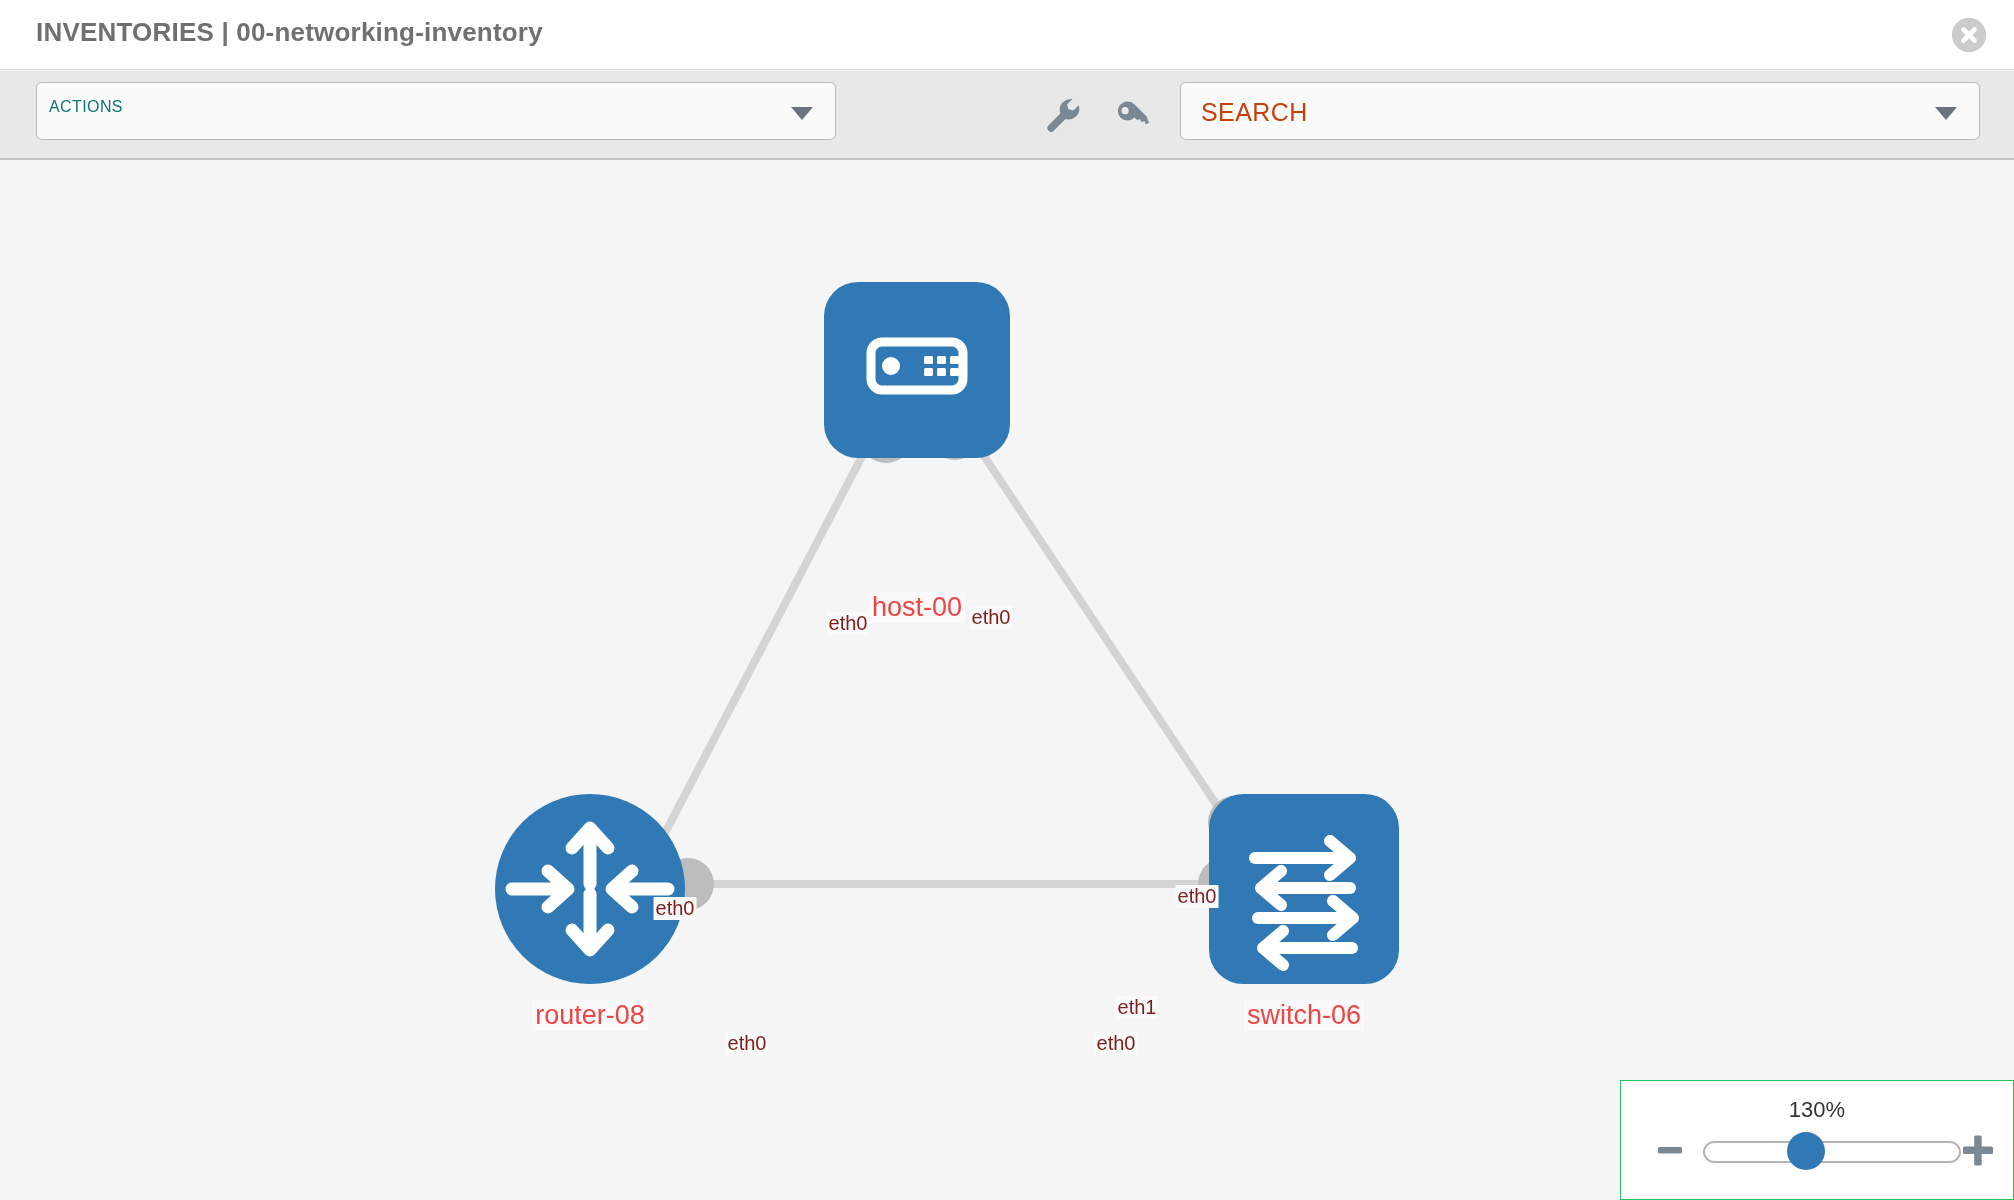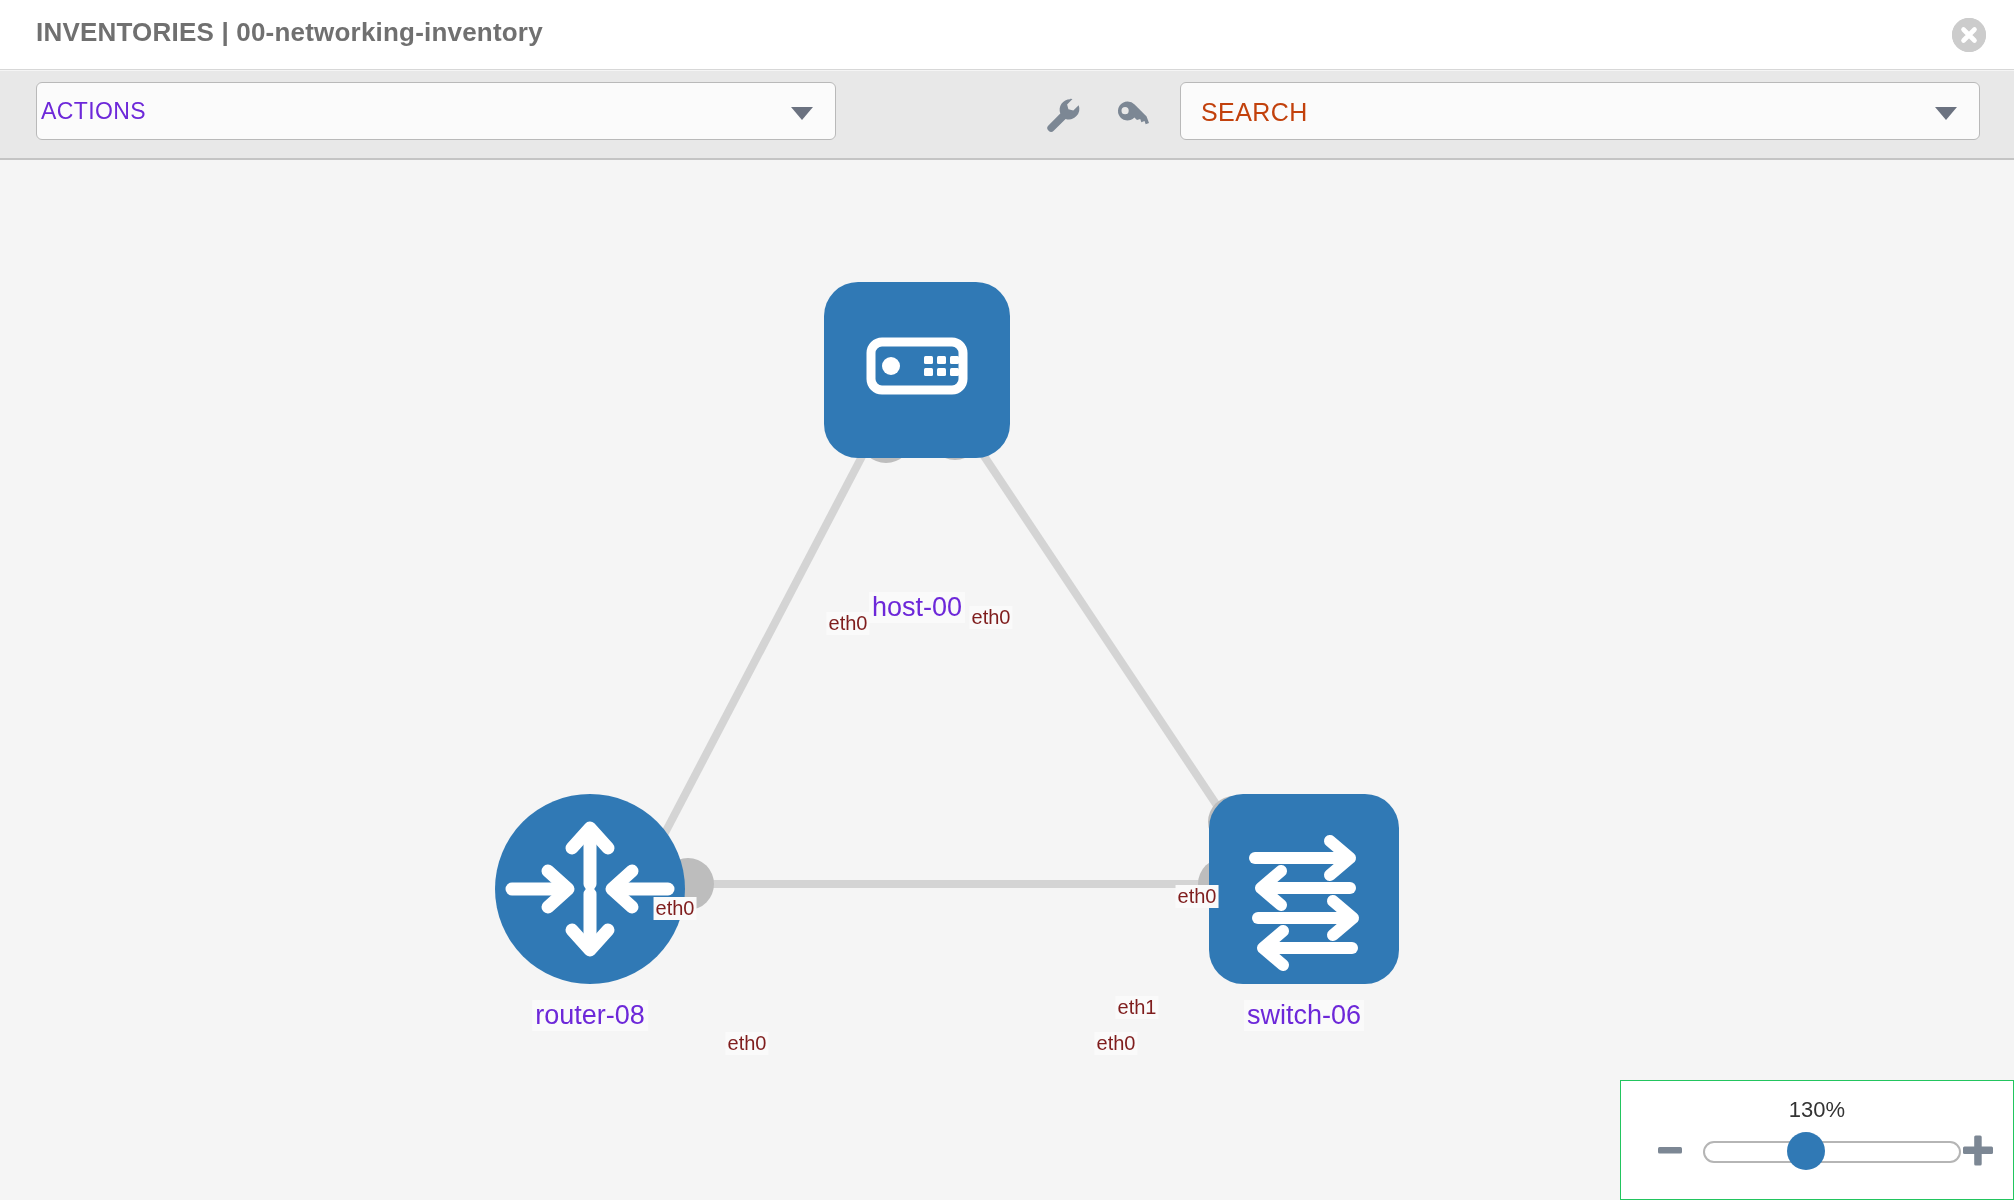"ACTIONS" .actions-select .label { color: #6d28d9 -> #0f766e; font-size: 23px -> 16px; left: 4px -> 12px }
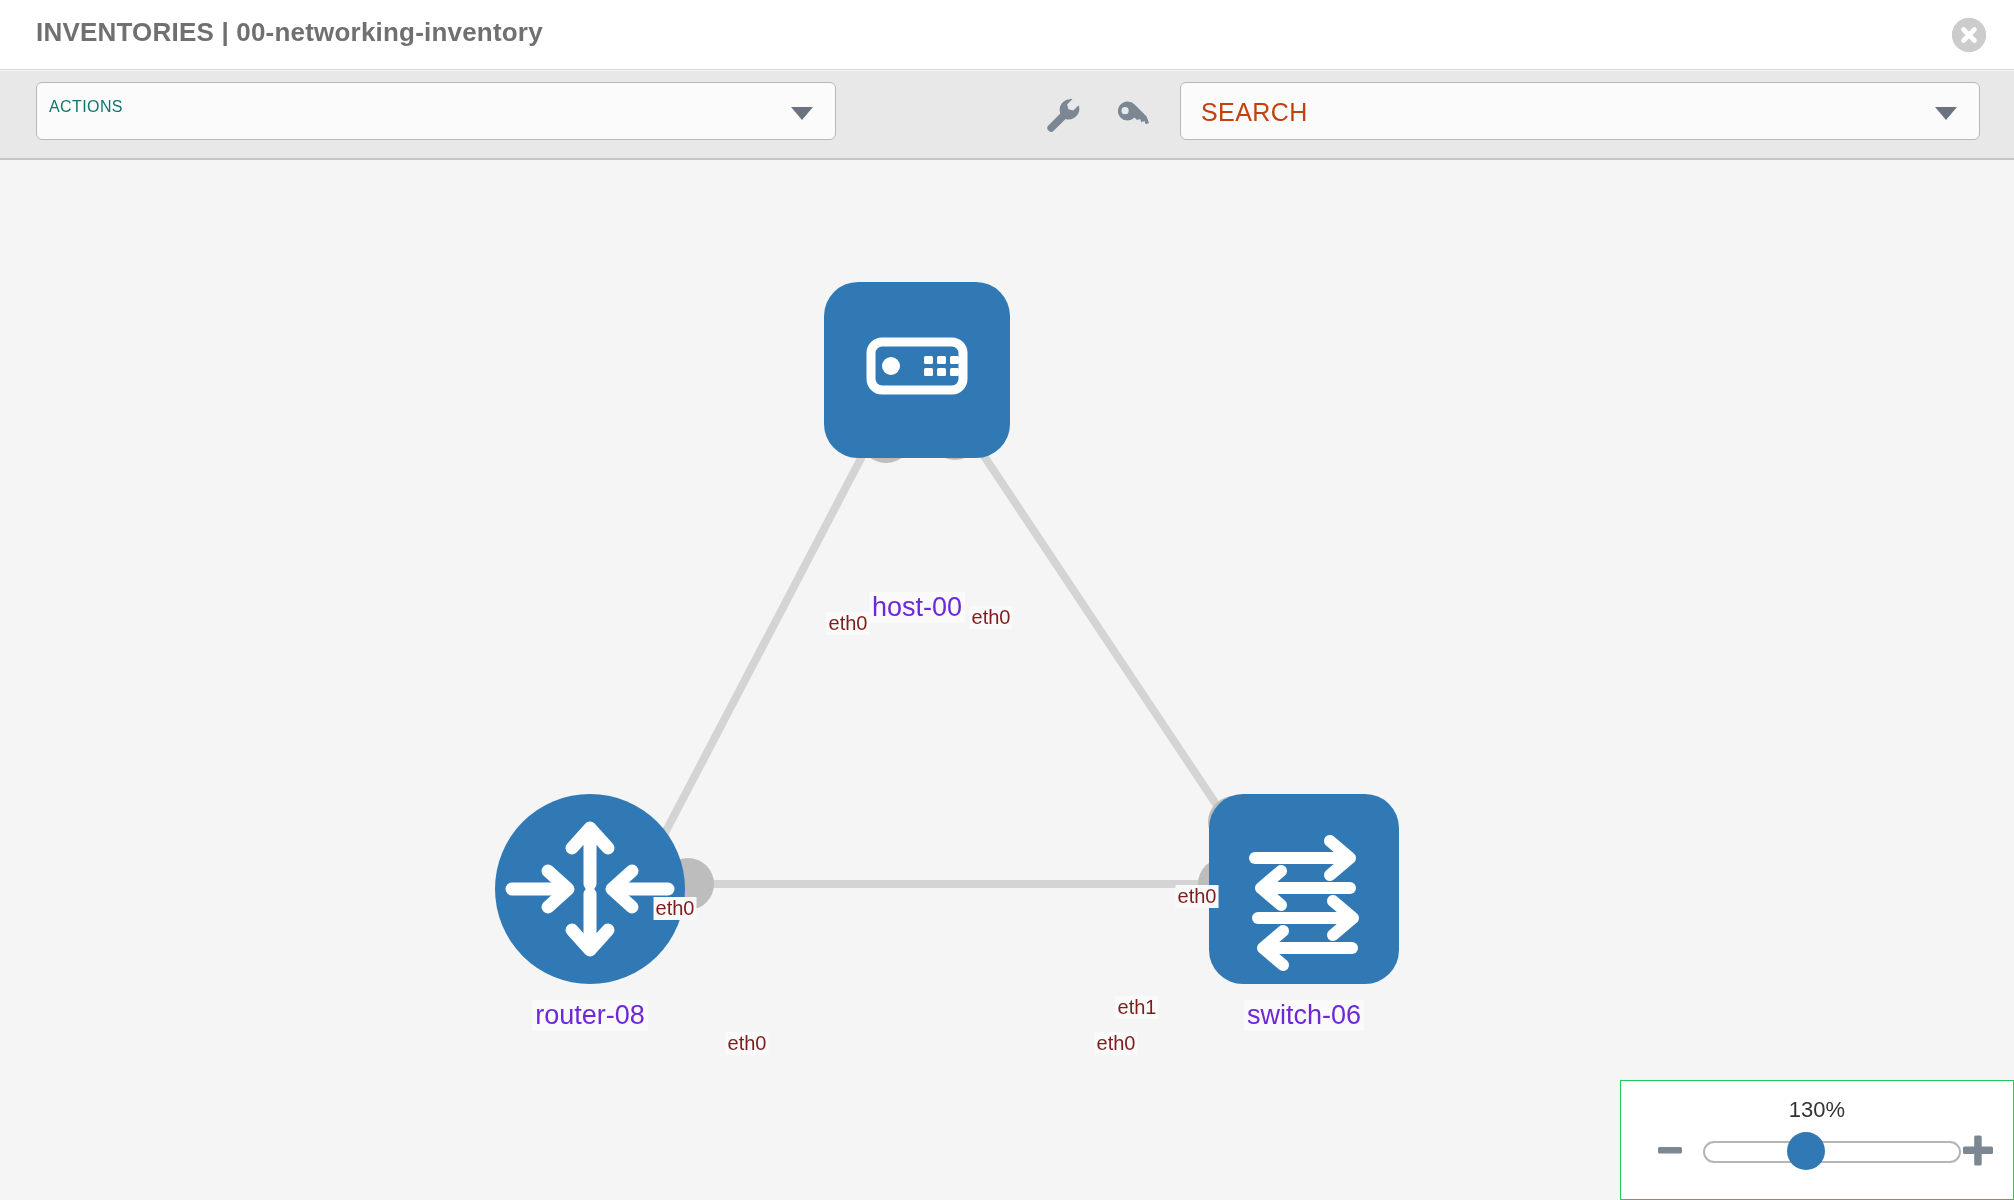"host-00" .node-label { color: #6d28d9 -> #ef4444 }
